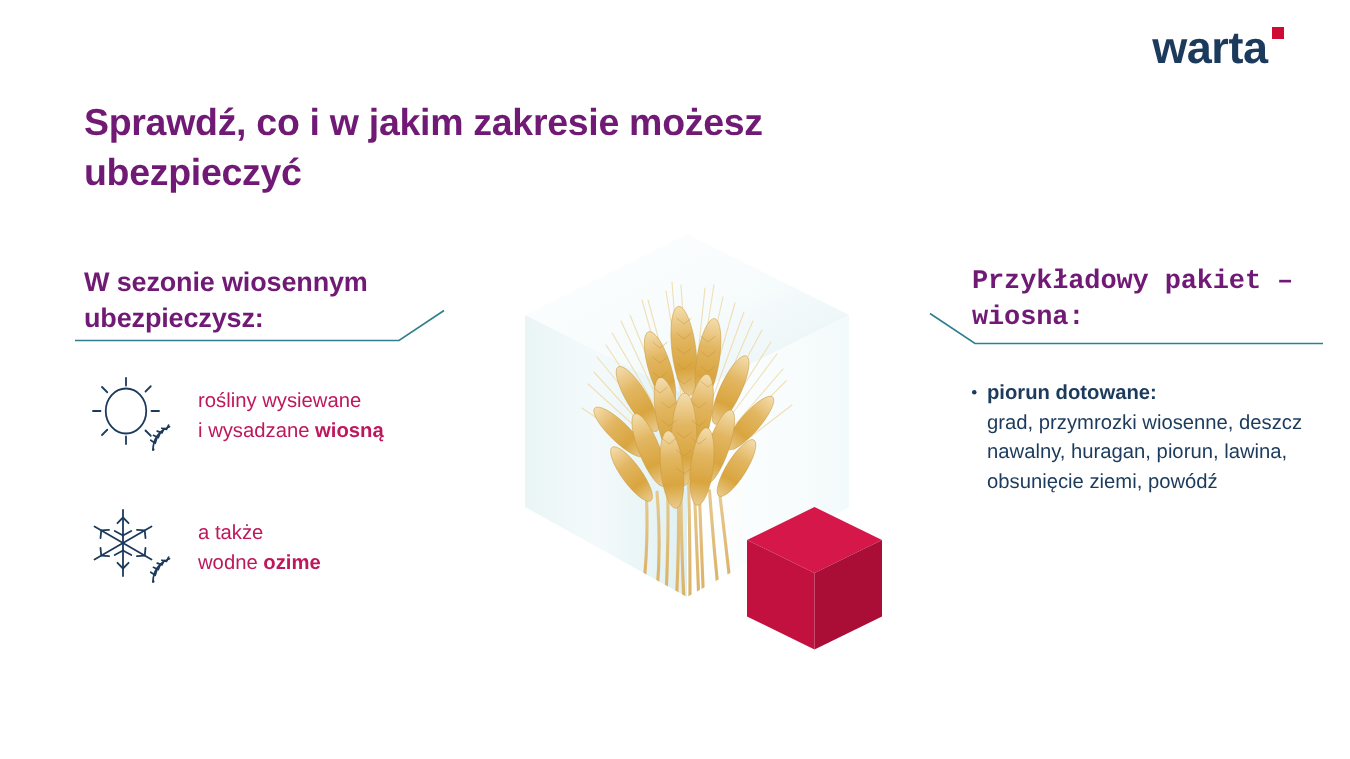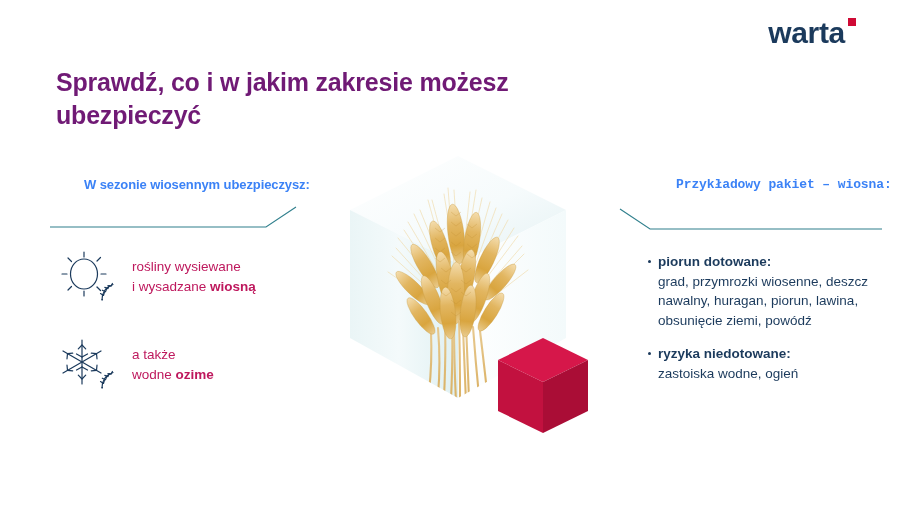"W sezonie wiosennym ubezpieczysz:" .side-heading { color: #3b82f6 -> #701a75; font-size: 13px -> 18px; margin-left: 28px -> none }
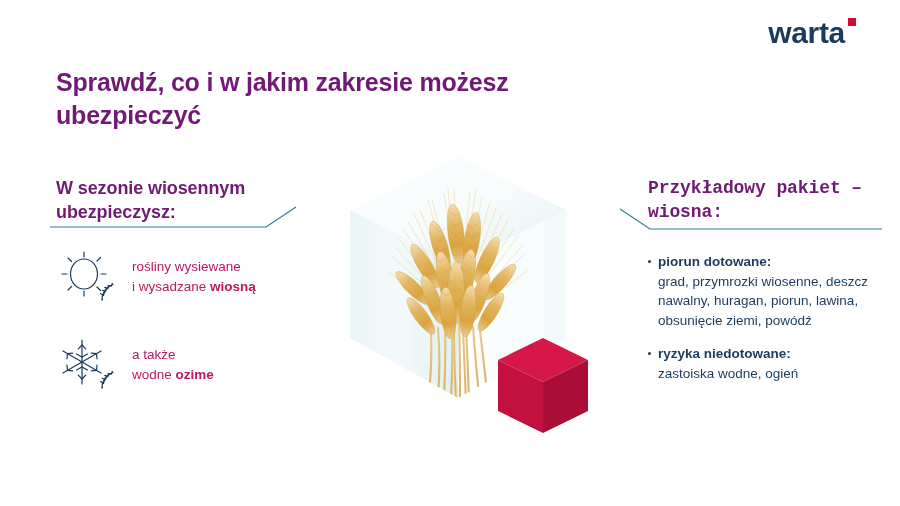"ryzyka niedotowane:" div.bullet { html: <div> <span></span> <span>ryzyka niedotowane:</span> <span>zastoiska wodne, ogień</span> </div> -> none }
